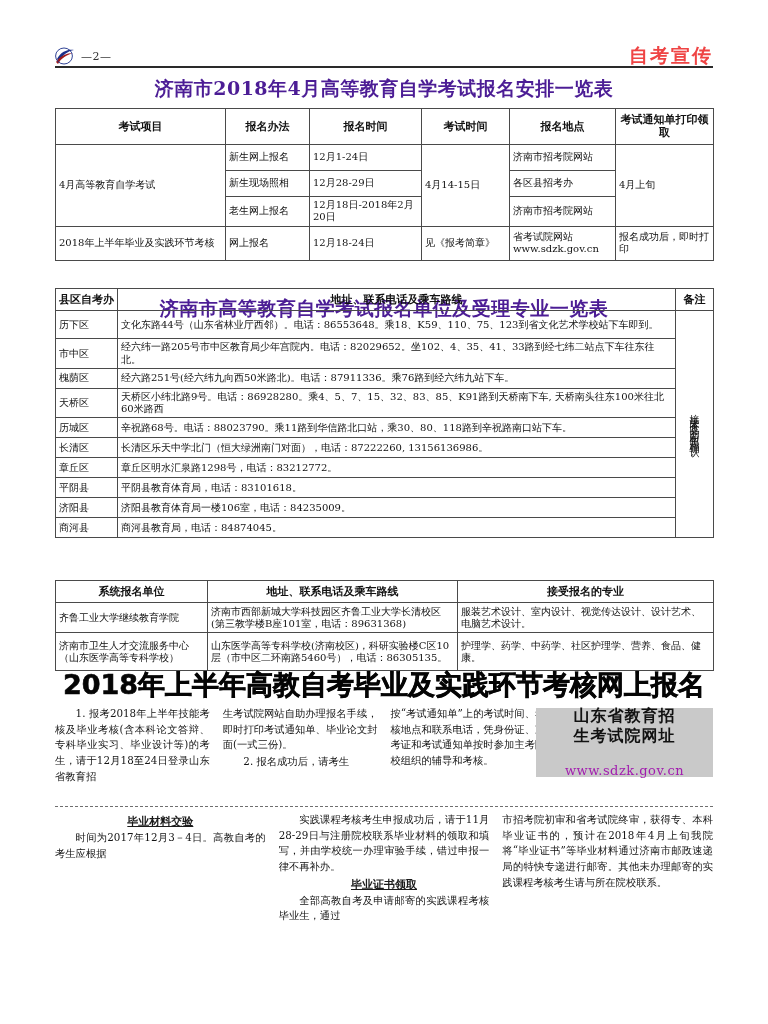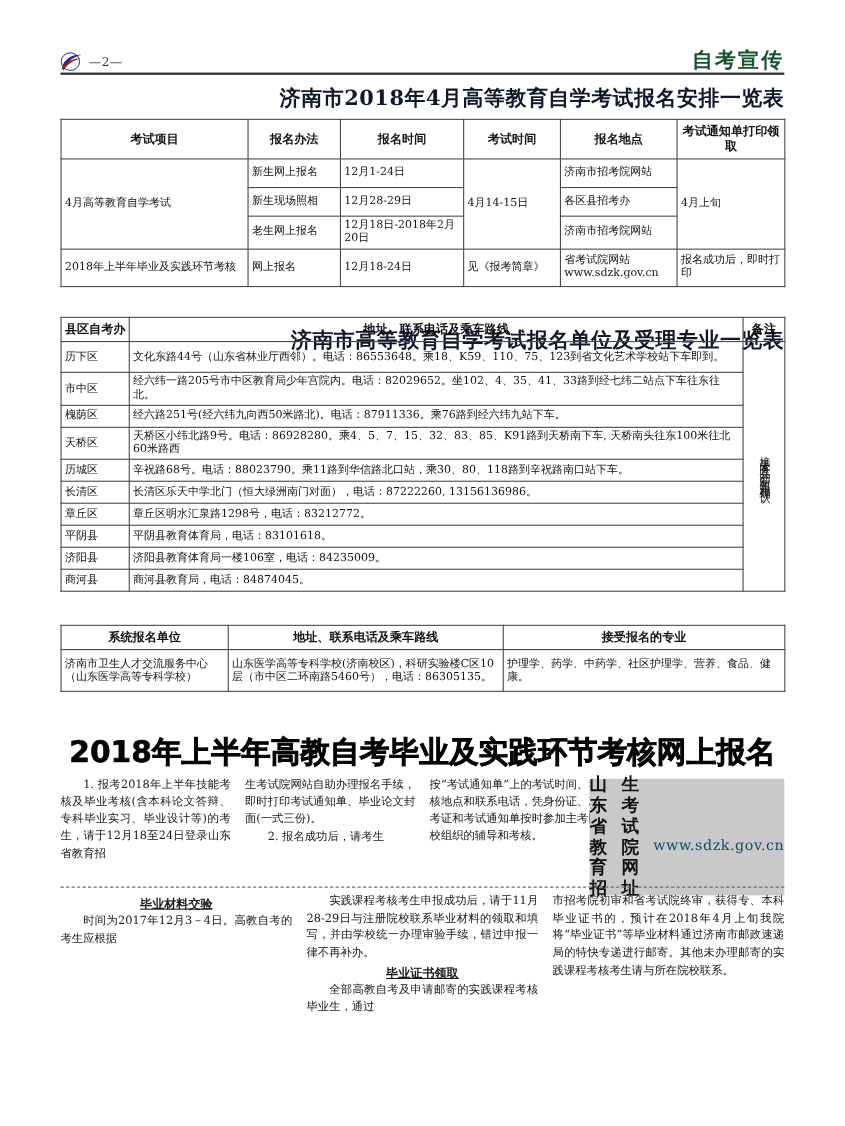"自考宣传" .rh-right { color: #14532d -> #ef4444 }
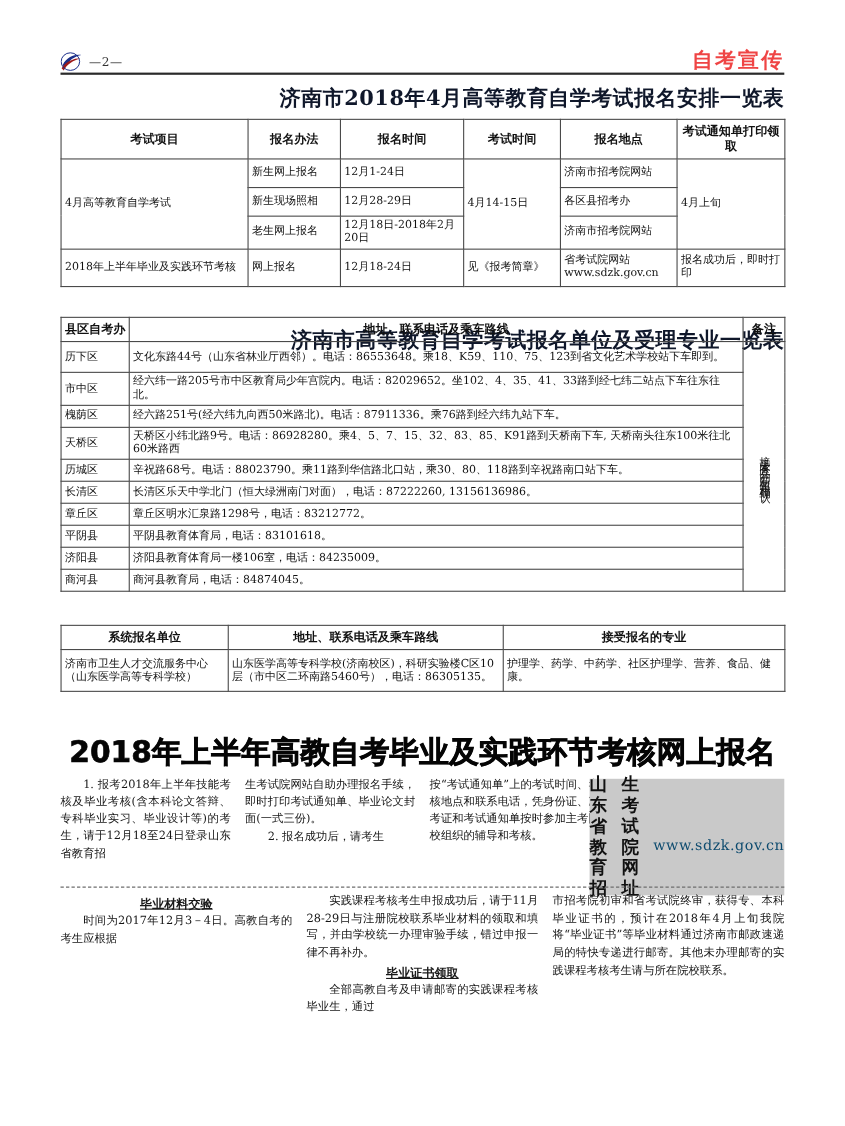"济南市2018年4月高等教育自学考试报名安排一览表" .sec-title { color: #0f172a -> #4c1d95; text-align: right -> center }
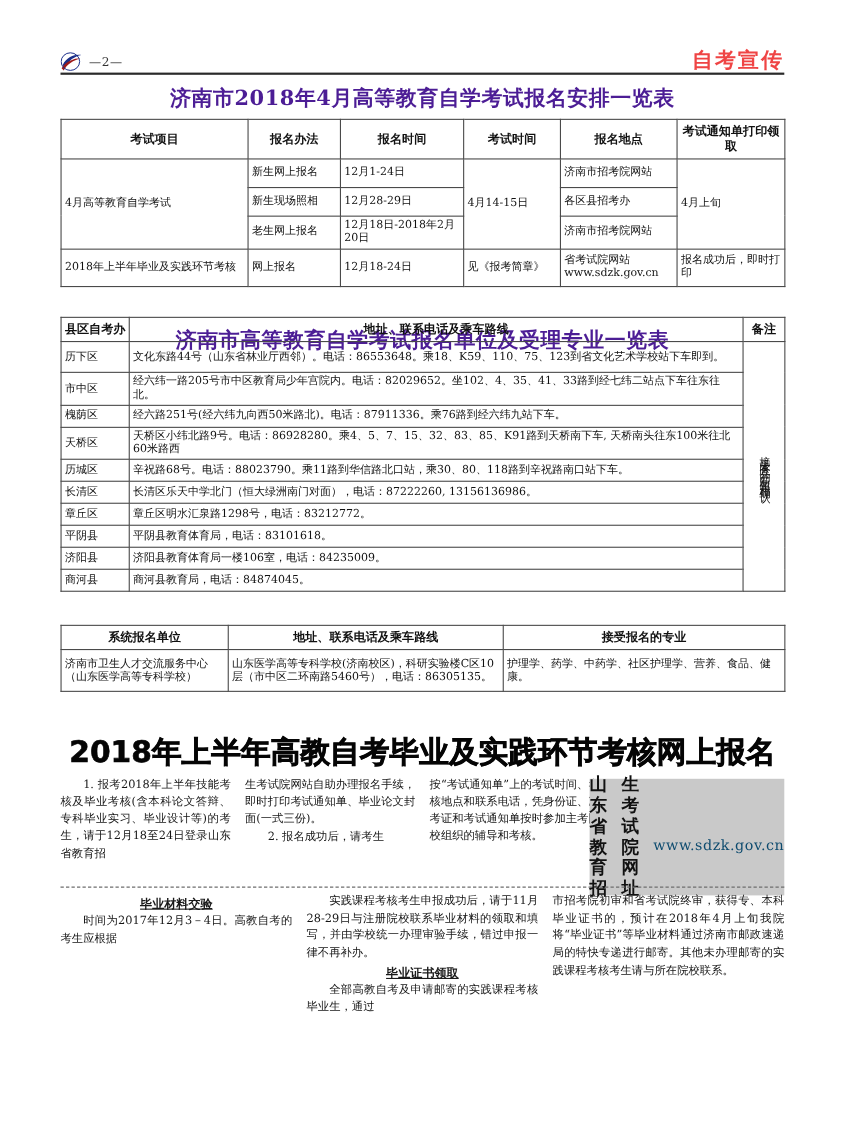"系统报名单位" #tbl3 { top: 568px -> 580px }
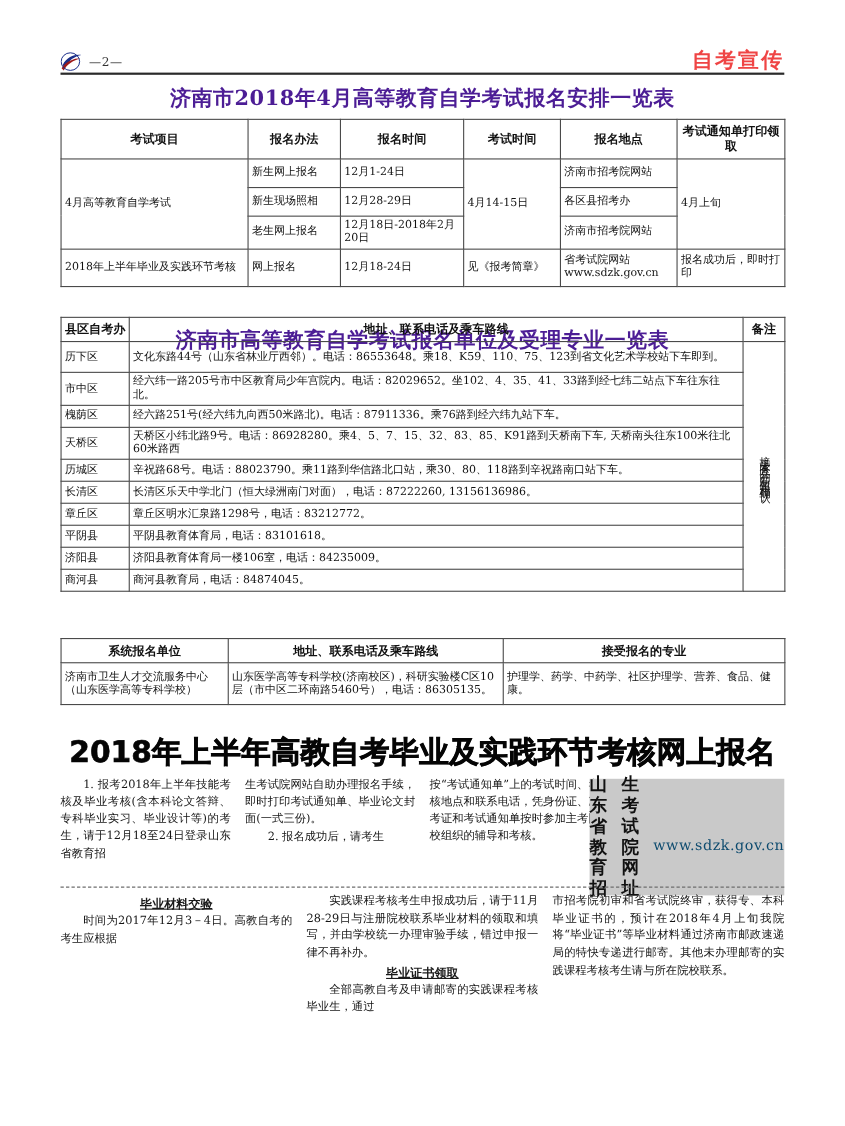"齐鲁工业大学继续教育学院" tr { html: none -> <tr> <td>齐鲁工业大学继续教育学院</td> <td>济南市西部新城大学科技园区齐鲁工业大学长清校区(第三教学楼B座101室，电话：89631368)</td> <td>服装艺术设计、室内设计、视觉传达设计、设计艺术、电脑艺术设计。</td> </tr> }
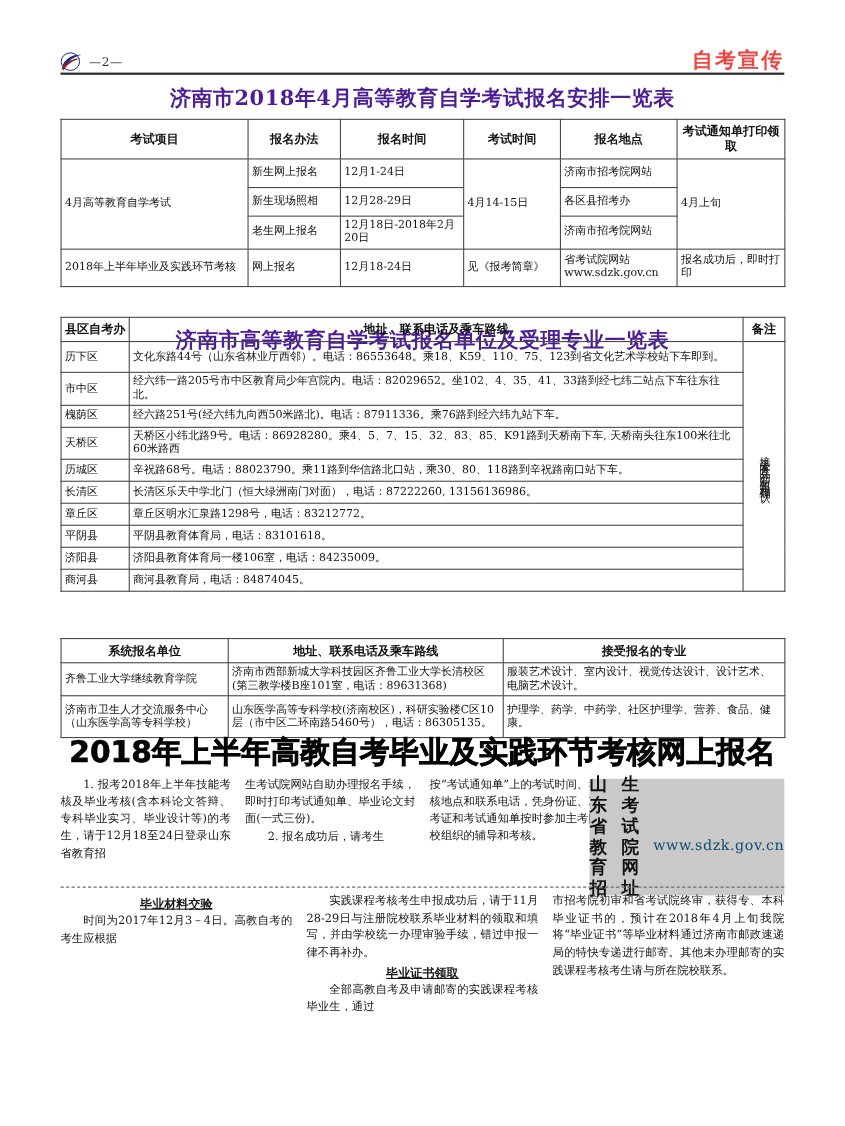"山东省教育招" #webbox { flex-direction: row -> column; height: 106px -> 69px }
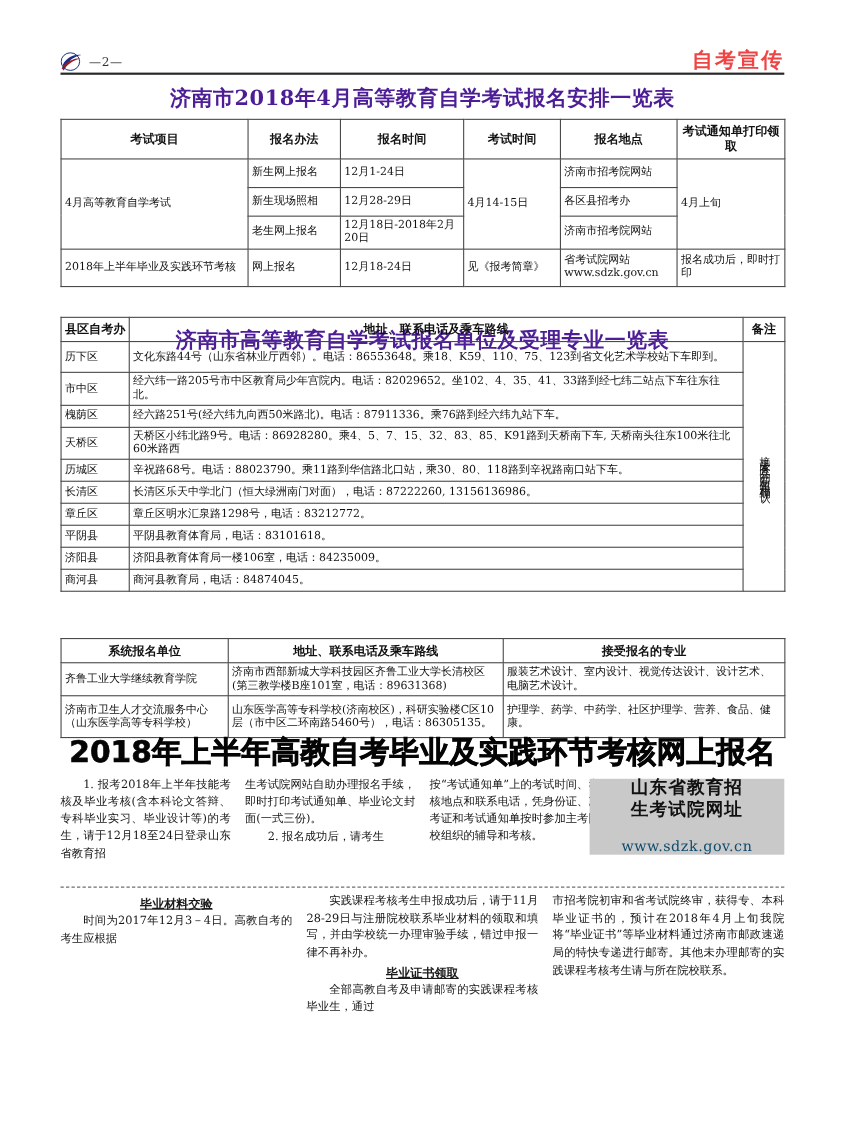"www.sdzk.gov.cn" #webbox .wurl { color: #0c4a6e -> #a21caf }
